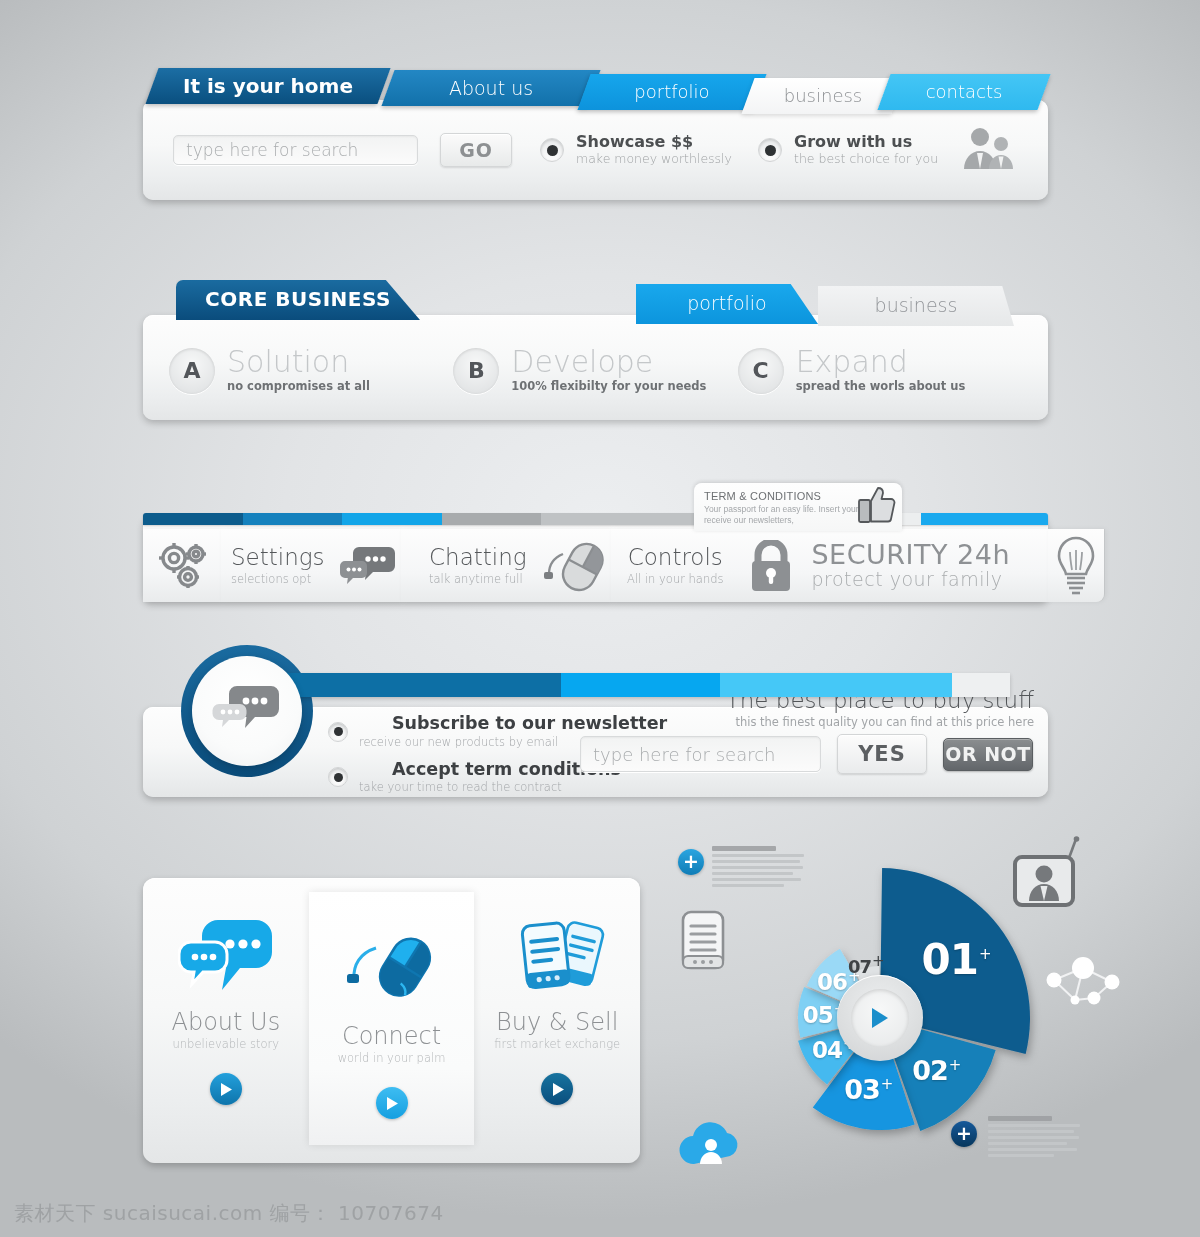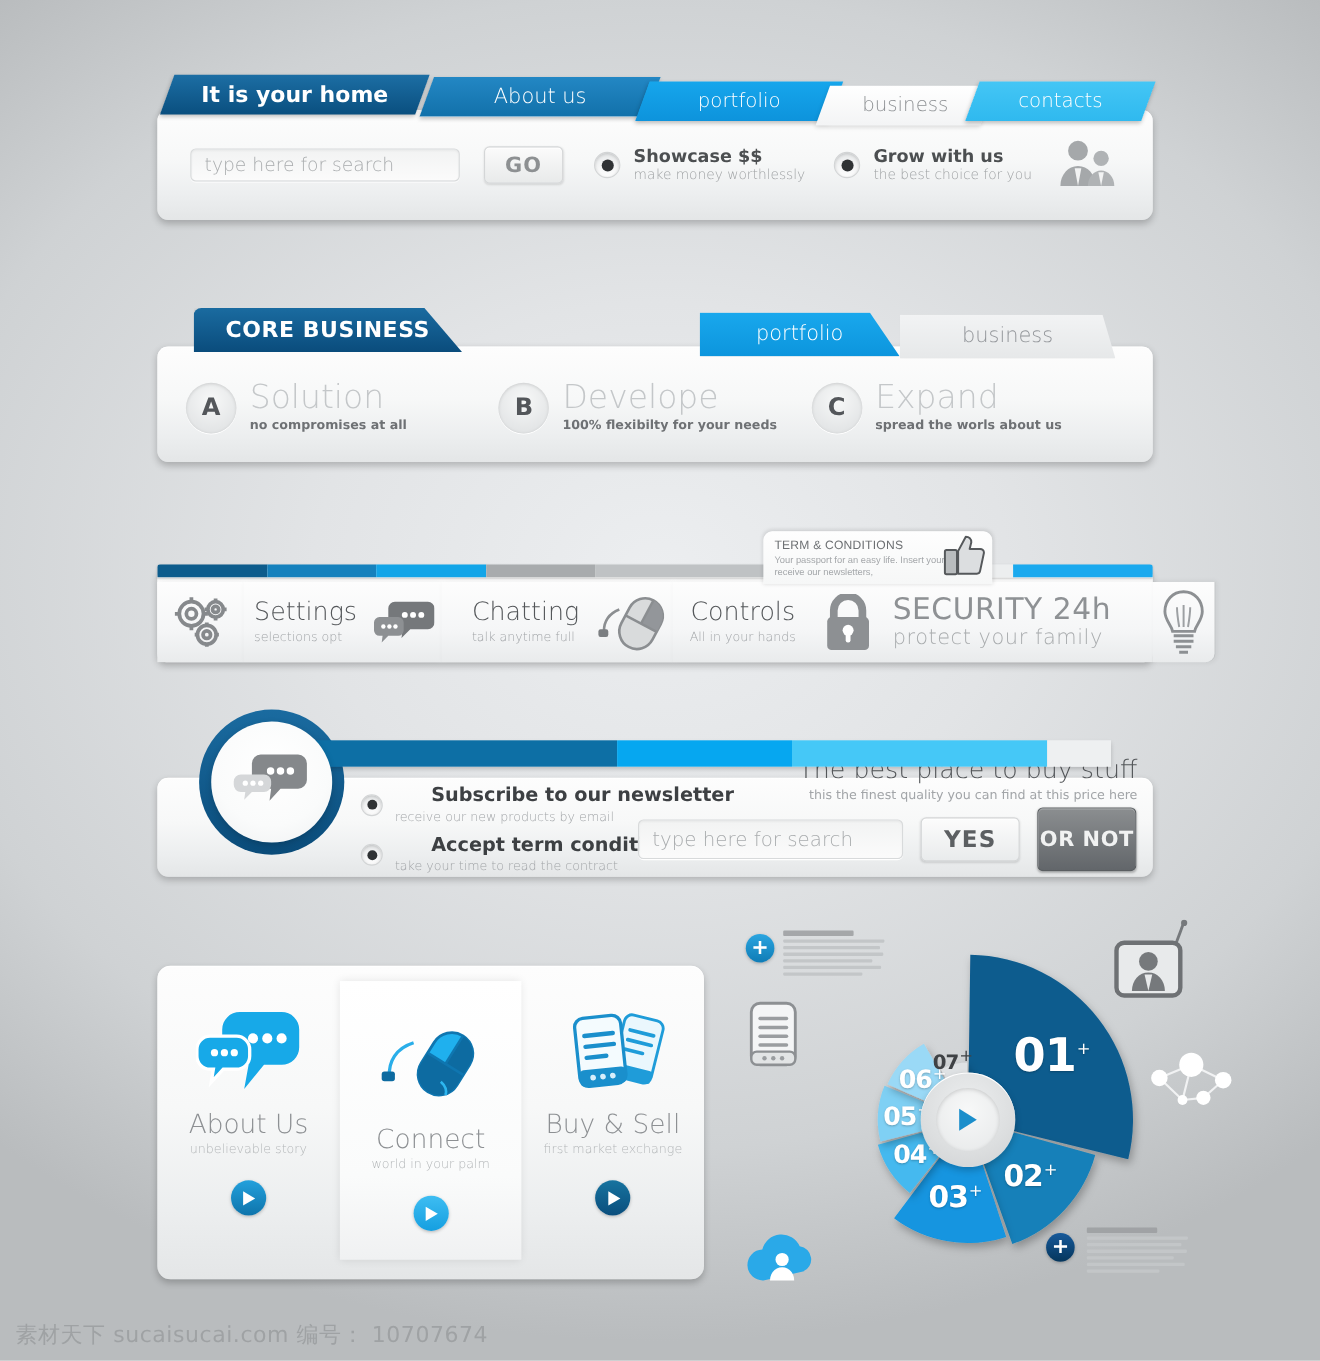"OR NOT" .ornotbtn { height: 58px -> 33px }
